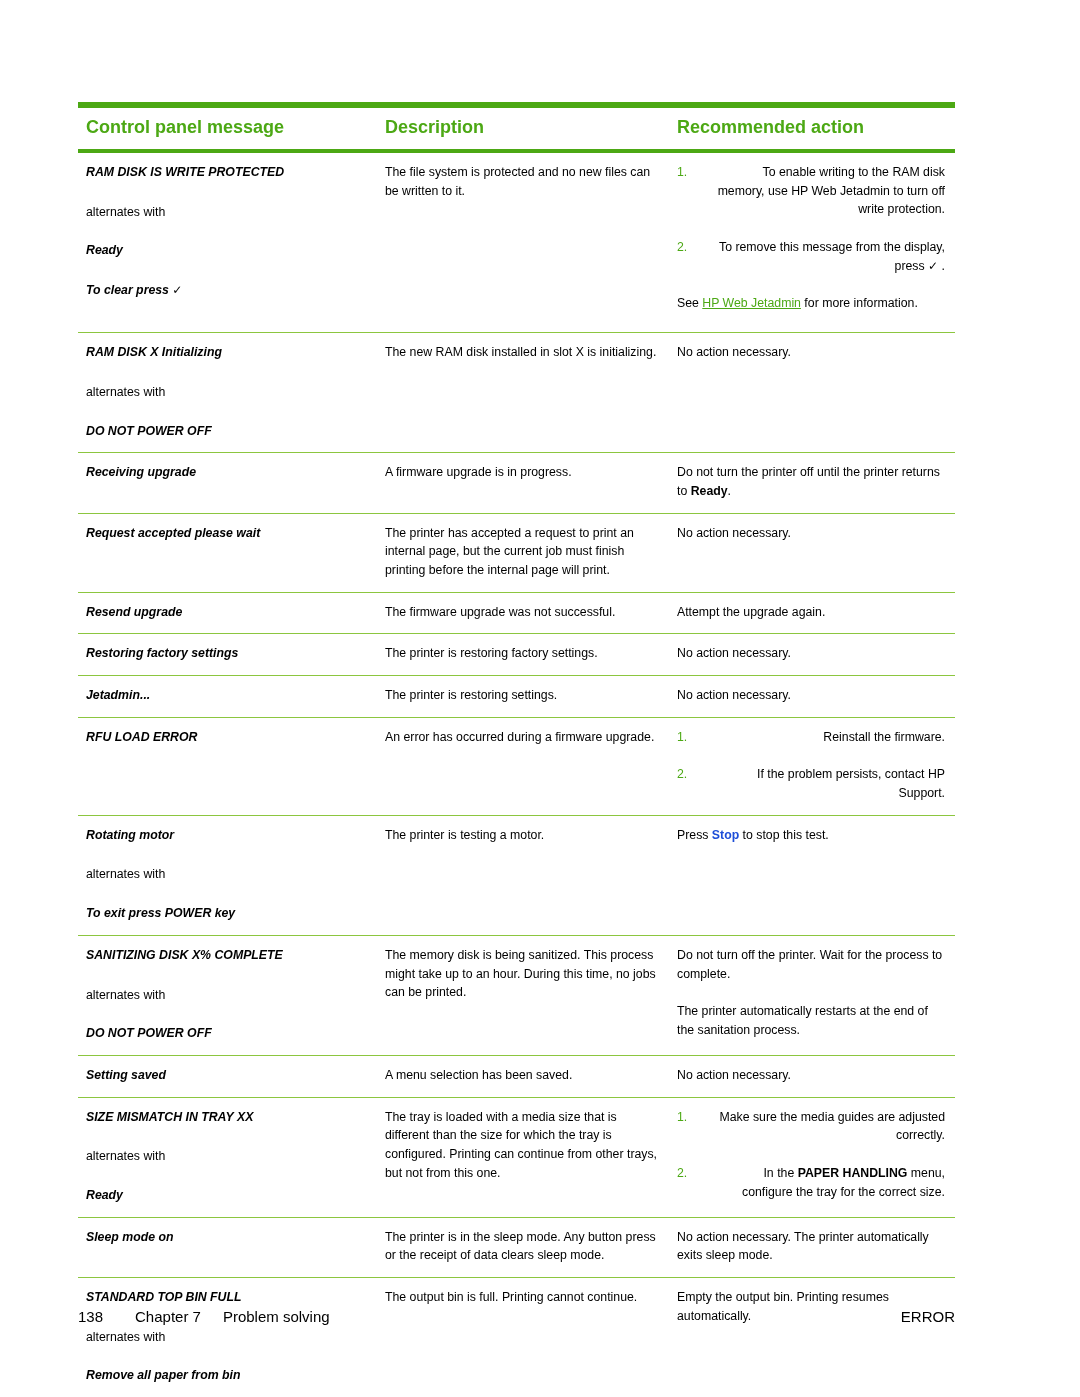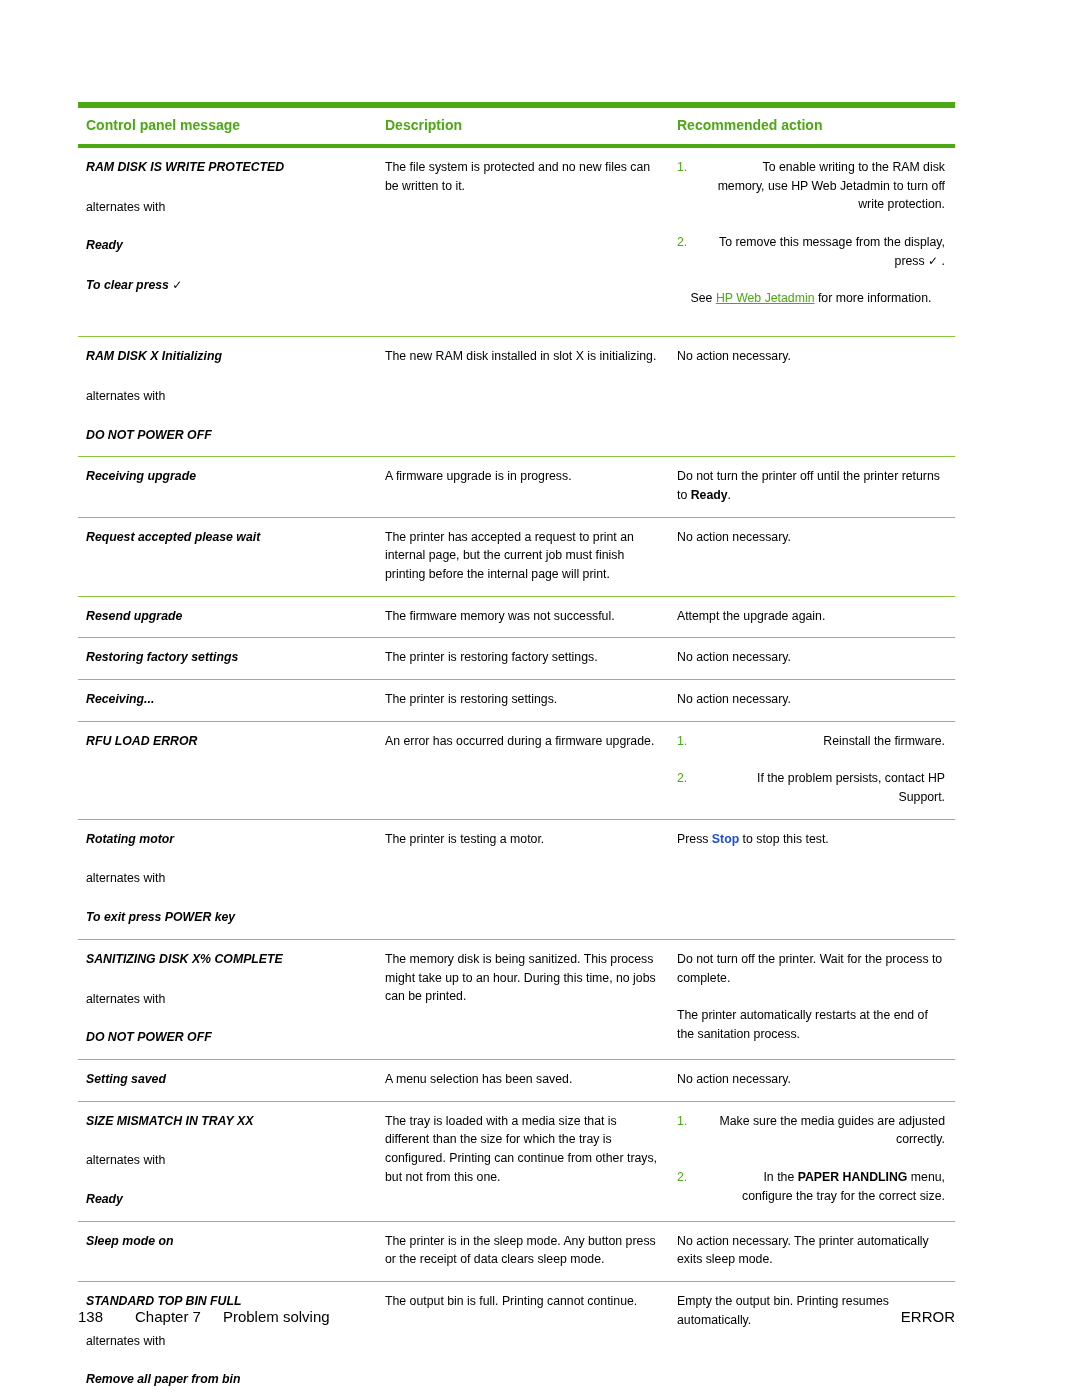"Control panel message" table.msg-table thead th { font-size: 14px -> 18px }
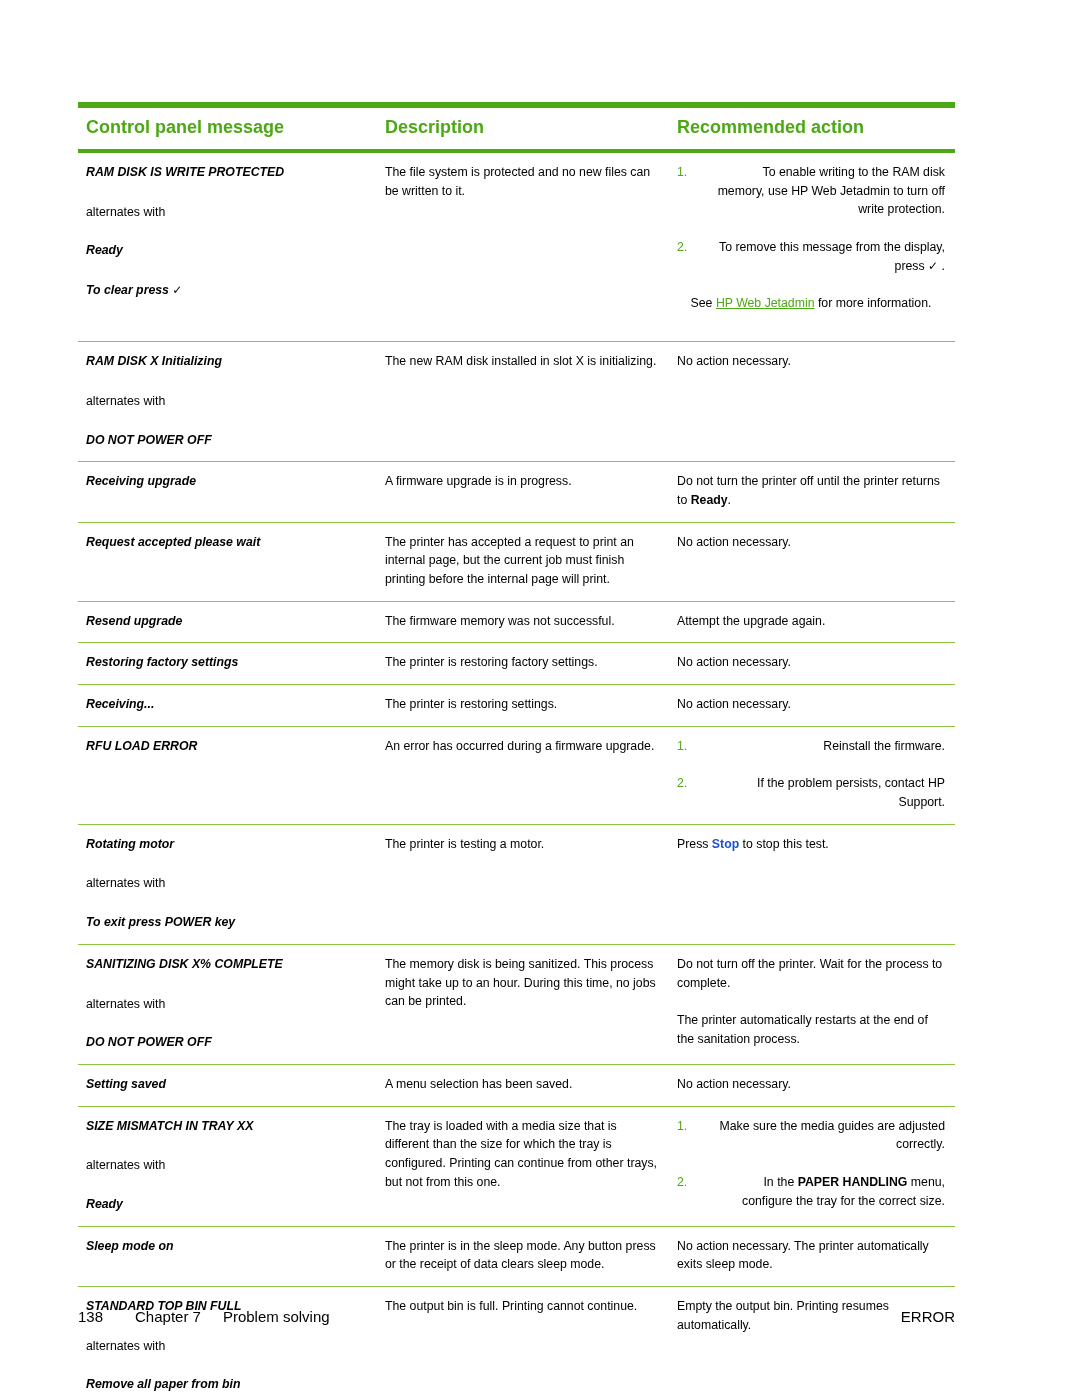"See HP Web Jetadmin for" .after-steps { margin: 19px 0 16px 0 -> 19px 0 7px 0; text-align: center -> none }
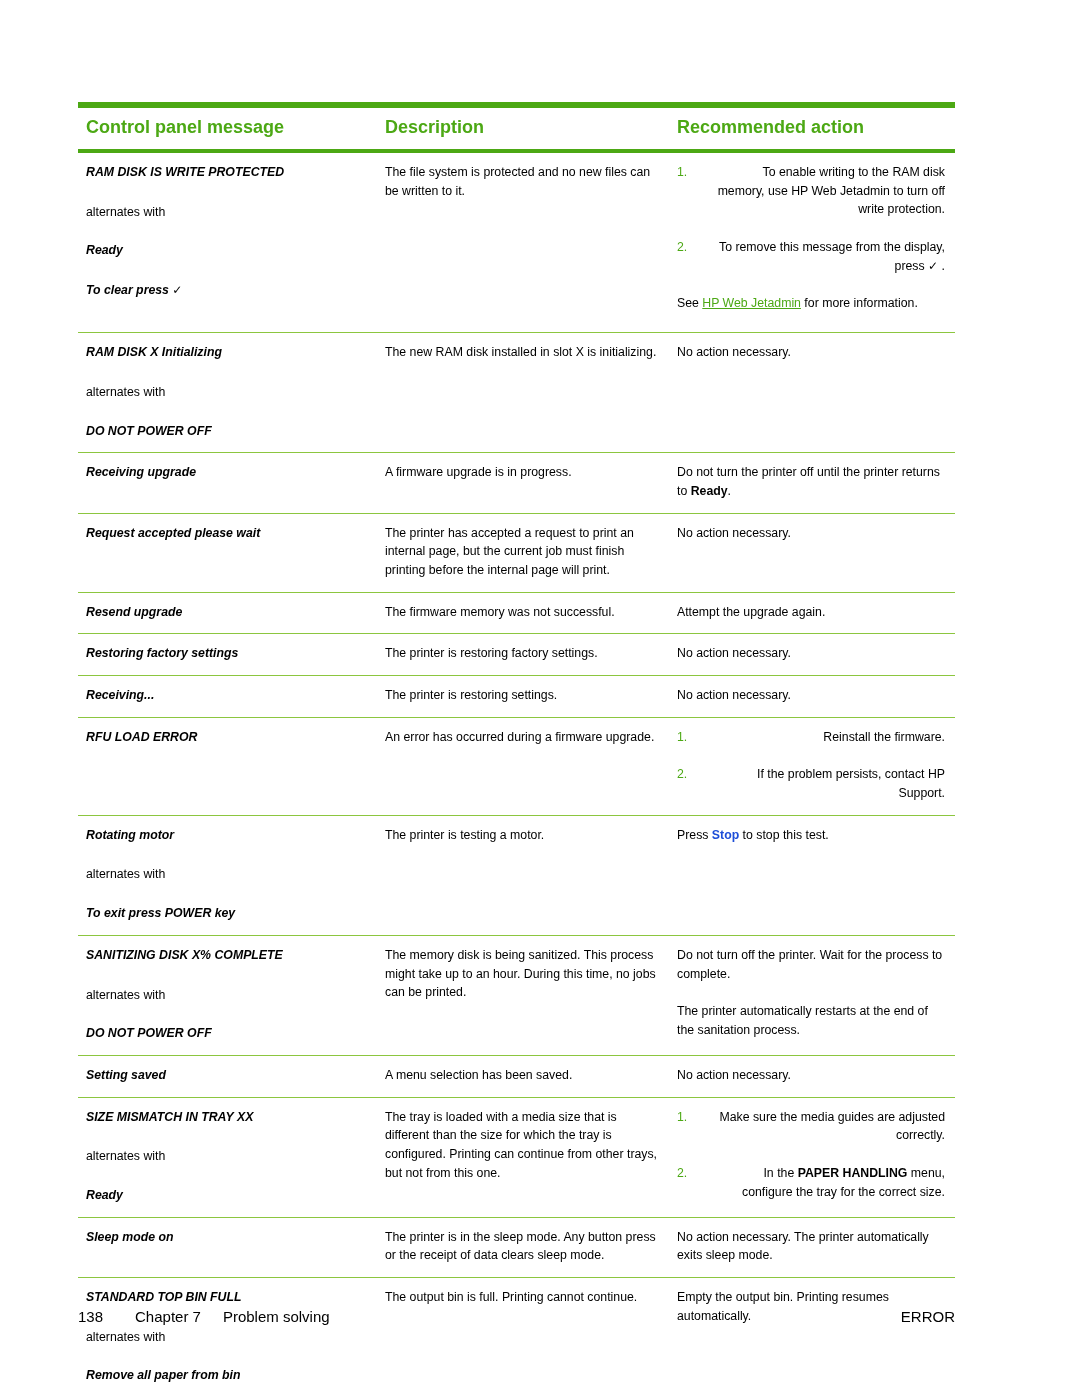"The firmware memory was not" p.para { text: memory -> upgrade }
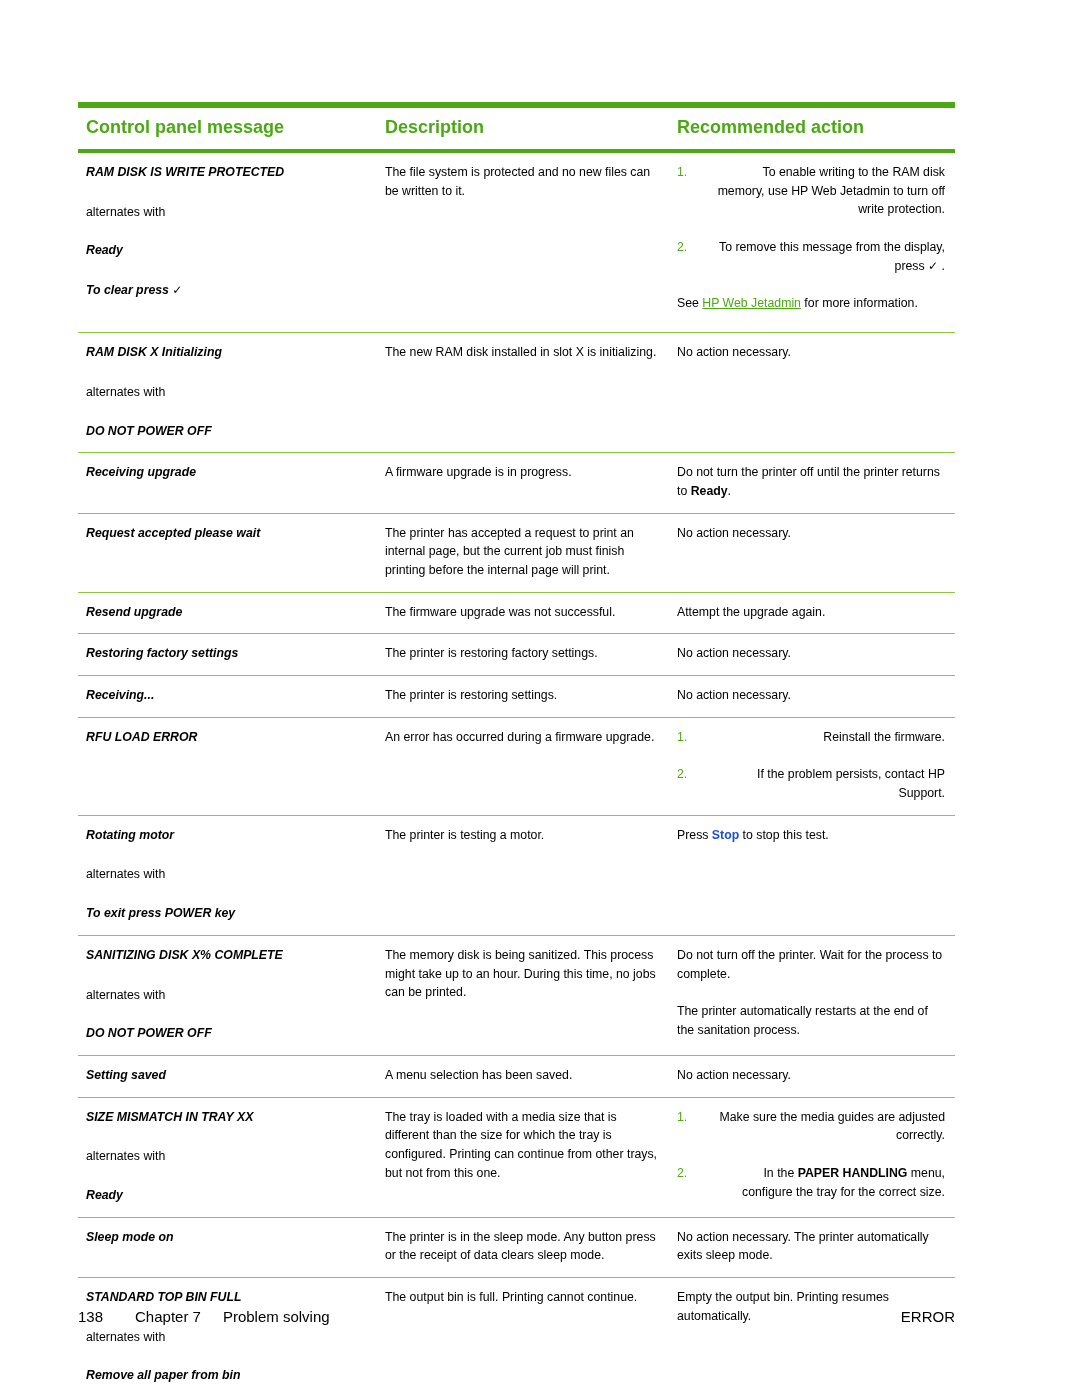"Receiving..." p.msg { text: Receiving -> Jetadmin }
